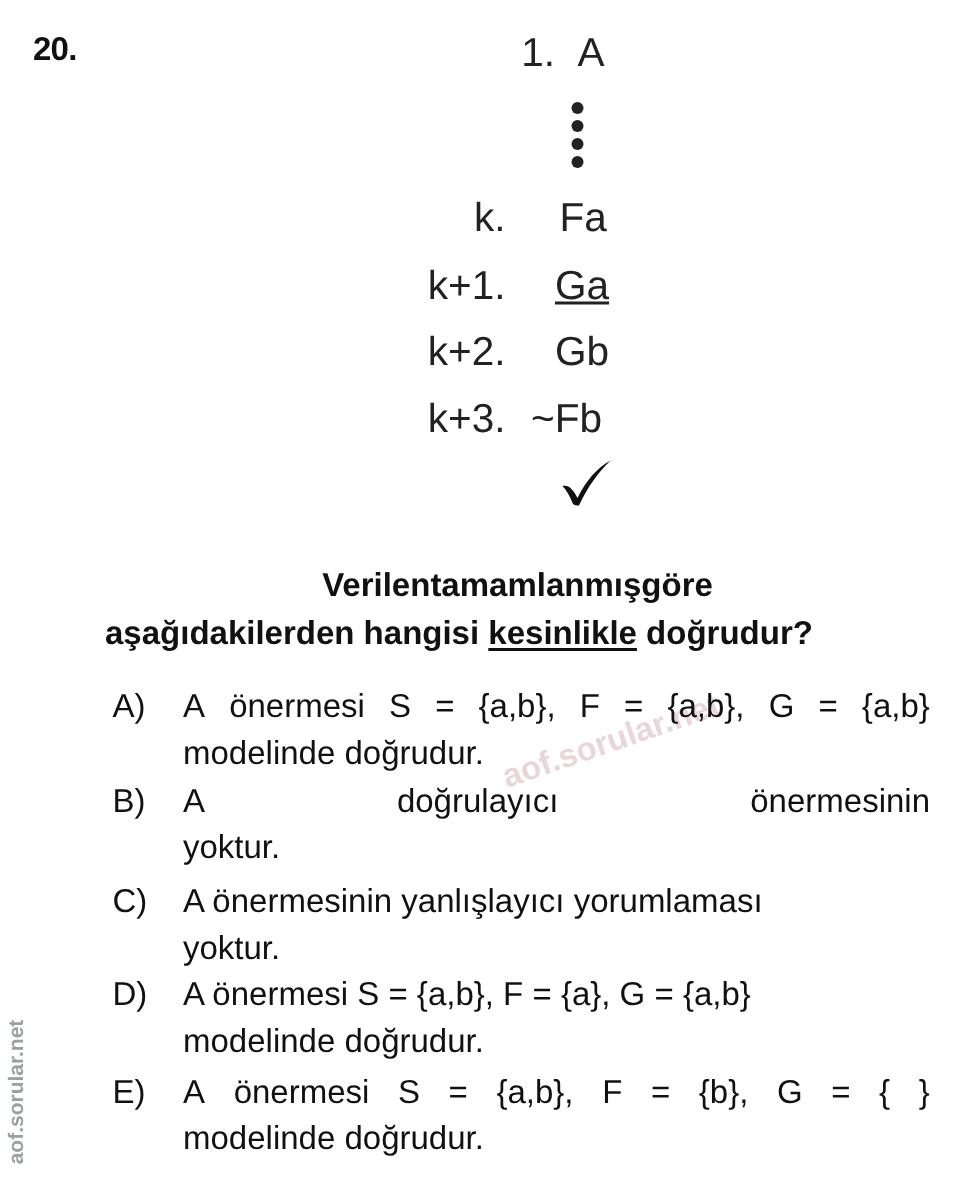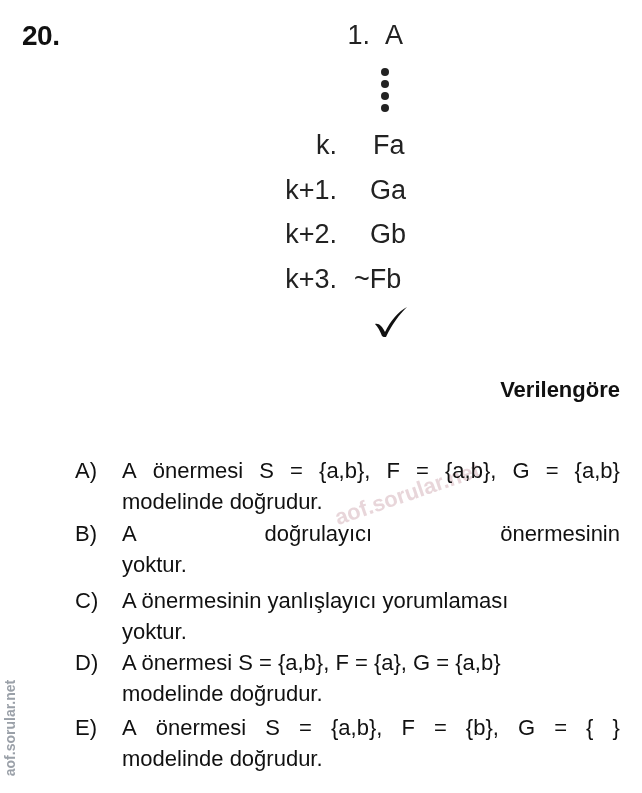"20." .qnum { font-size: 28px -> 22px }
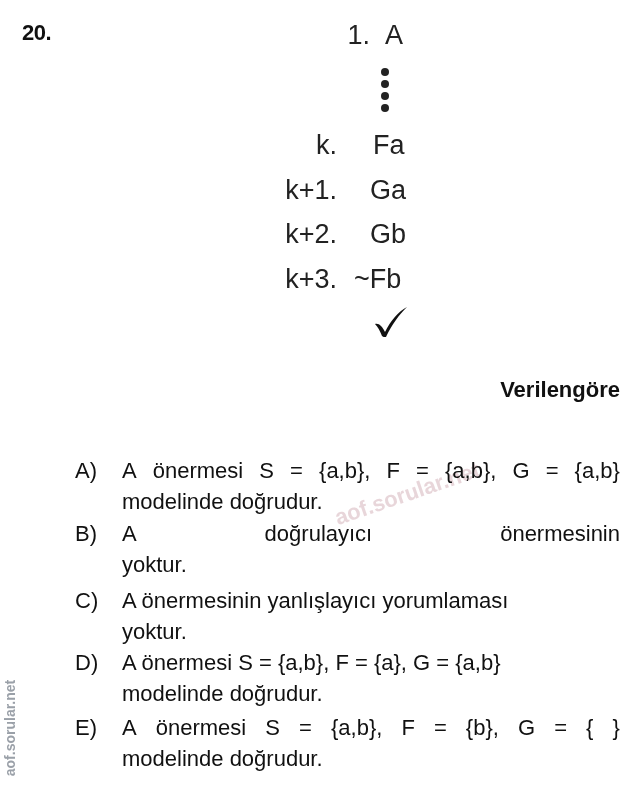"Ga" span.pform { text-decoration: none -> underline }
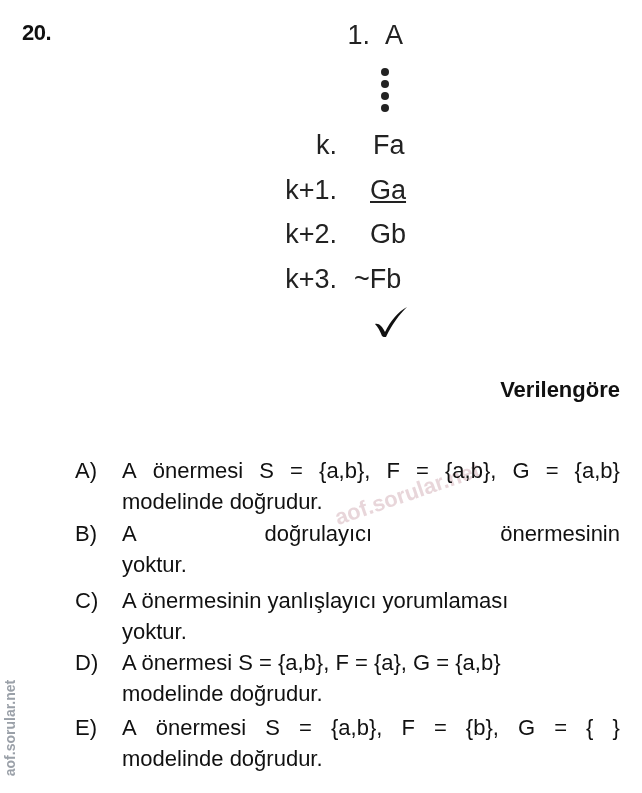"Verilen" .stem .l1 { justify-content: flex-end -> center }
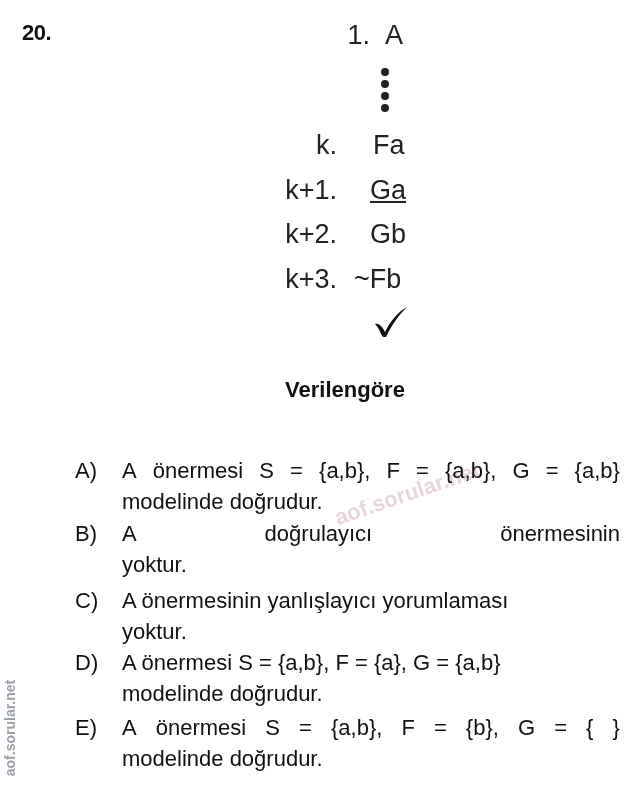"tamamlanmış" span { html: none -> <span>tamamlanmış</span> }
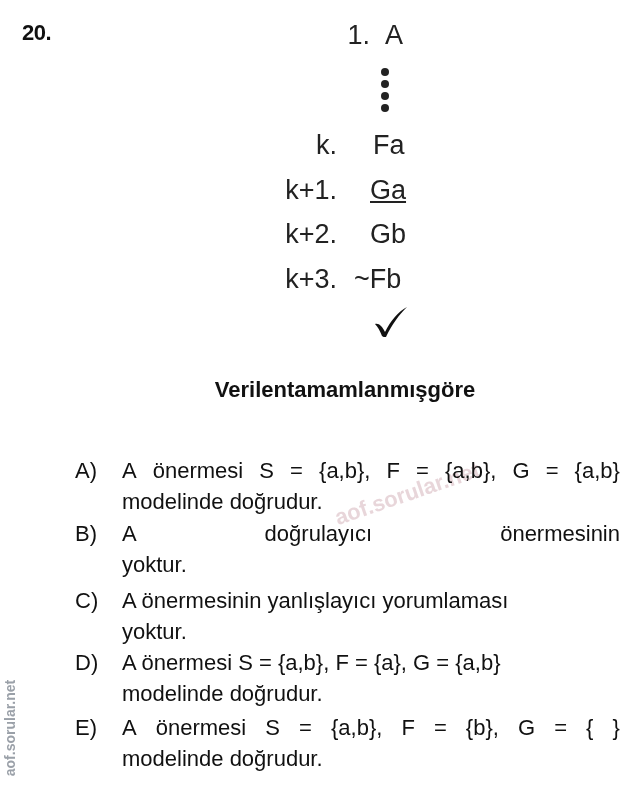"aşağıdakilerden hangisi kesinlikle" div { html: none -> <div><span>aşağıdakilerden hangisi </span><u>kesinlikle</u><span> doğrudur?</span></div> }
